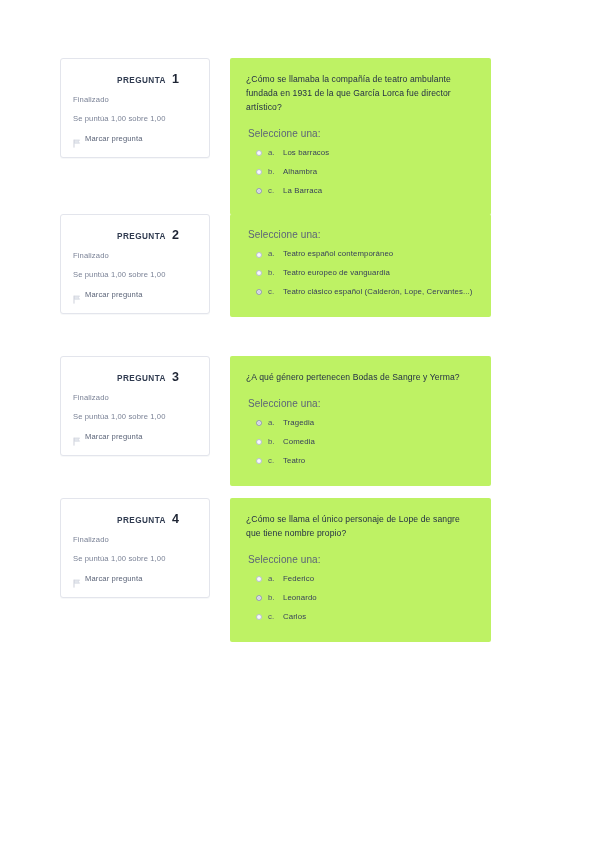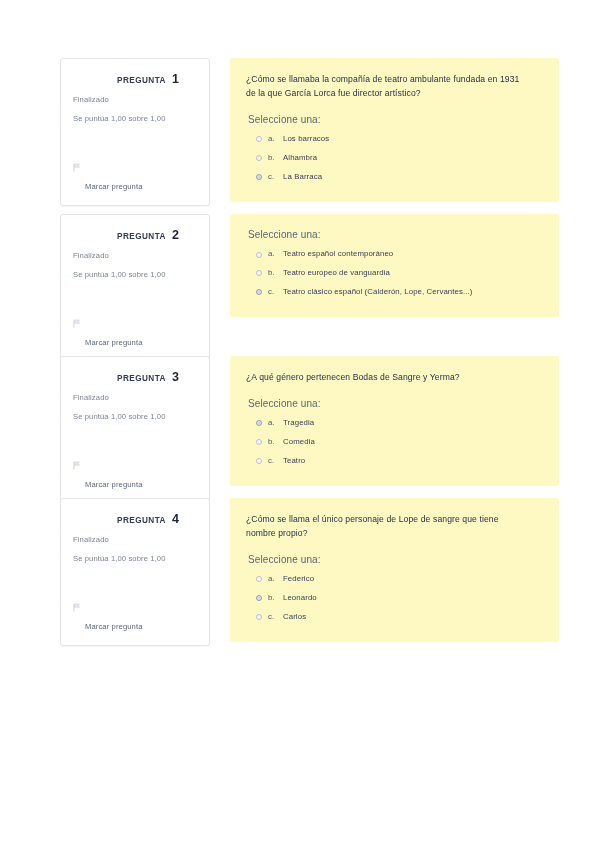"¿Cómo se llamaba la compañía" .qpanel { background: #fef9c3 -> #bef264; width: 329px -> 261px }
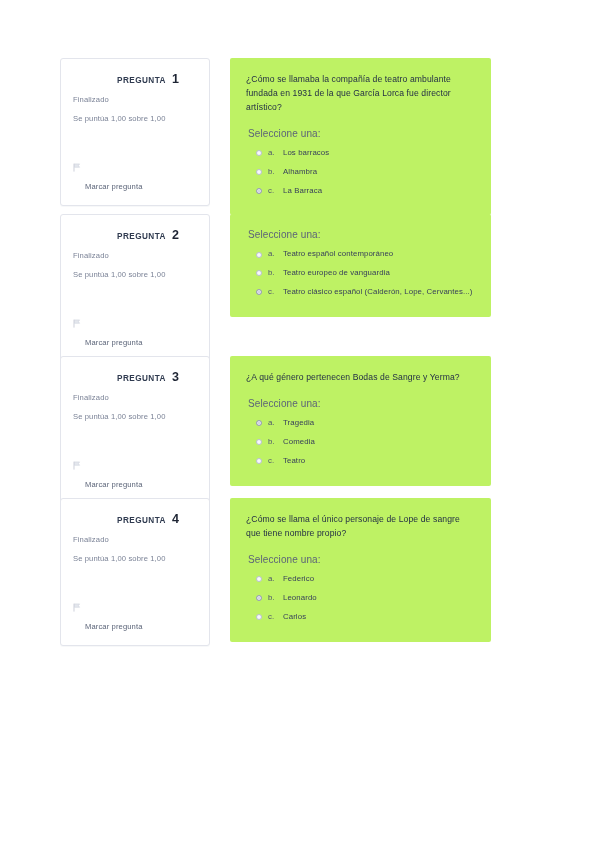"Marcar pregunta" .flag-label { margin-top: 48px -> none }
